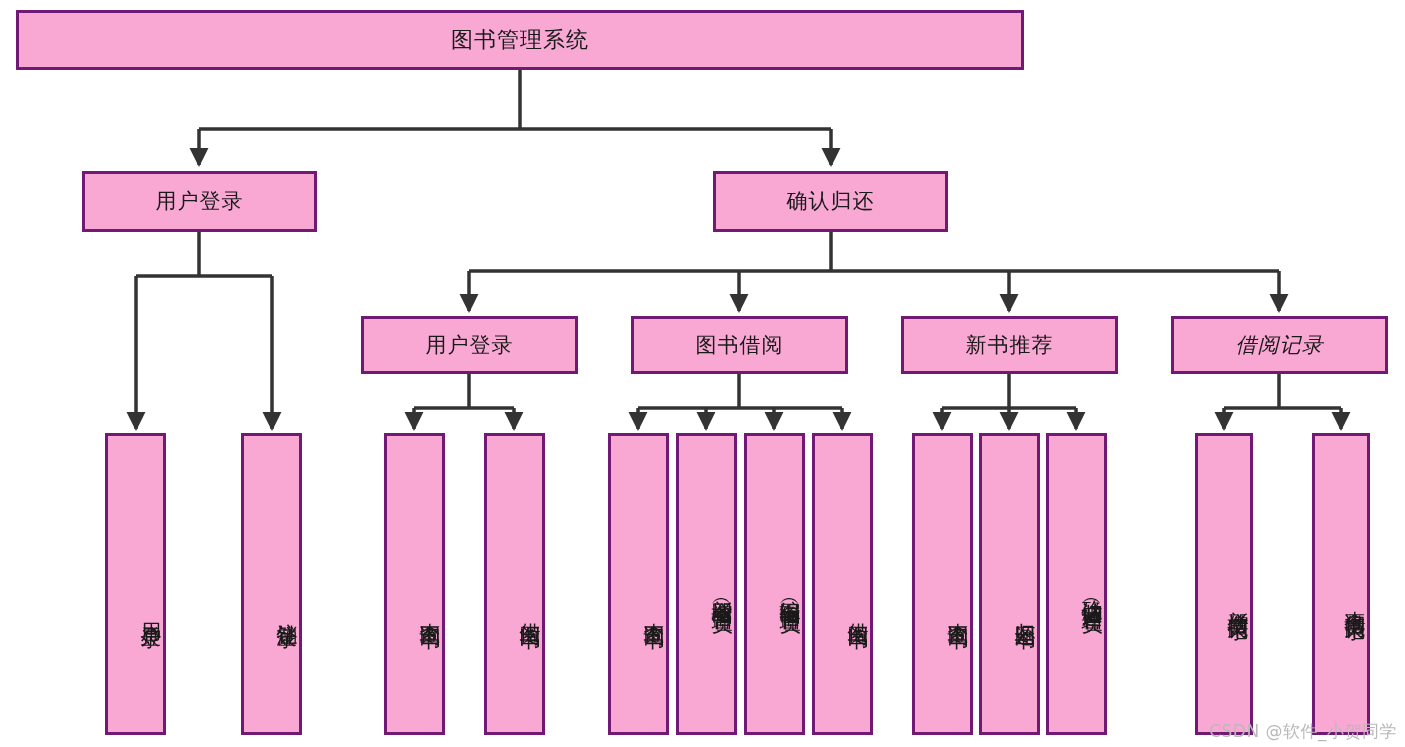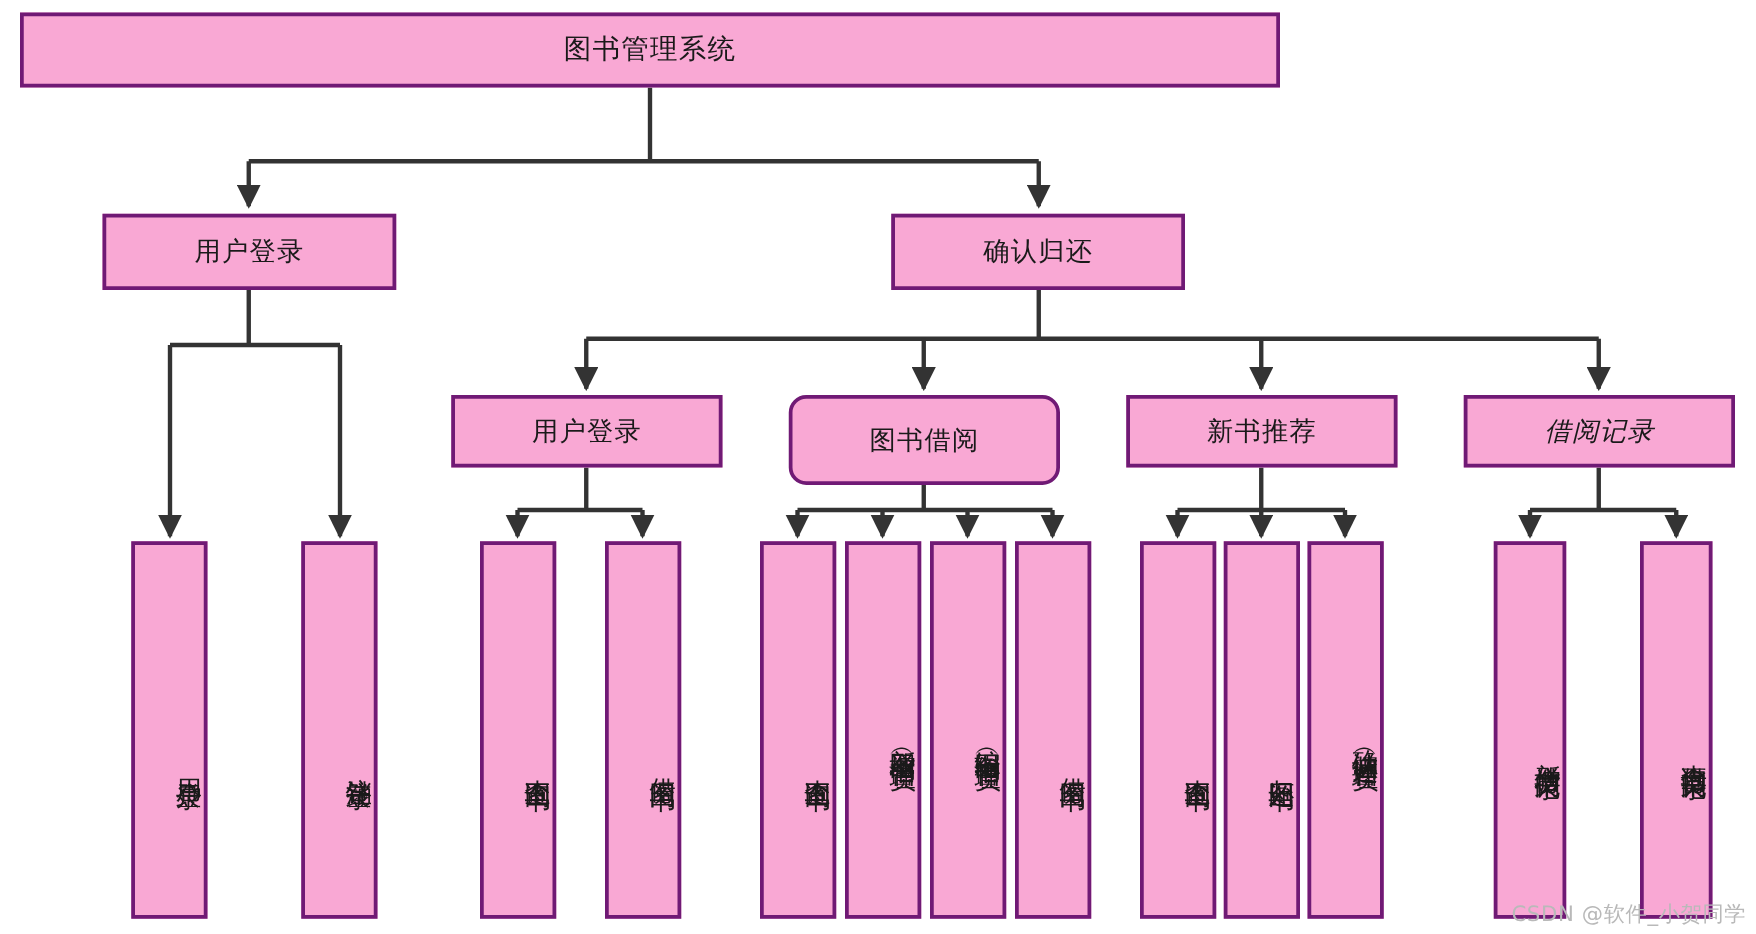"图书借阅" div.node { border-radius: 14px -> none; height: 72px -> 58px }
